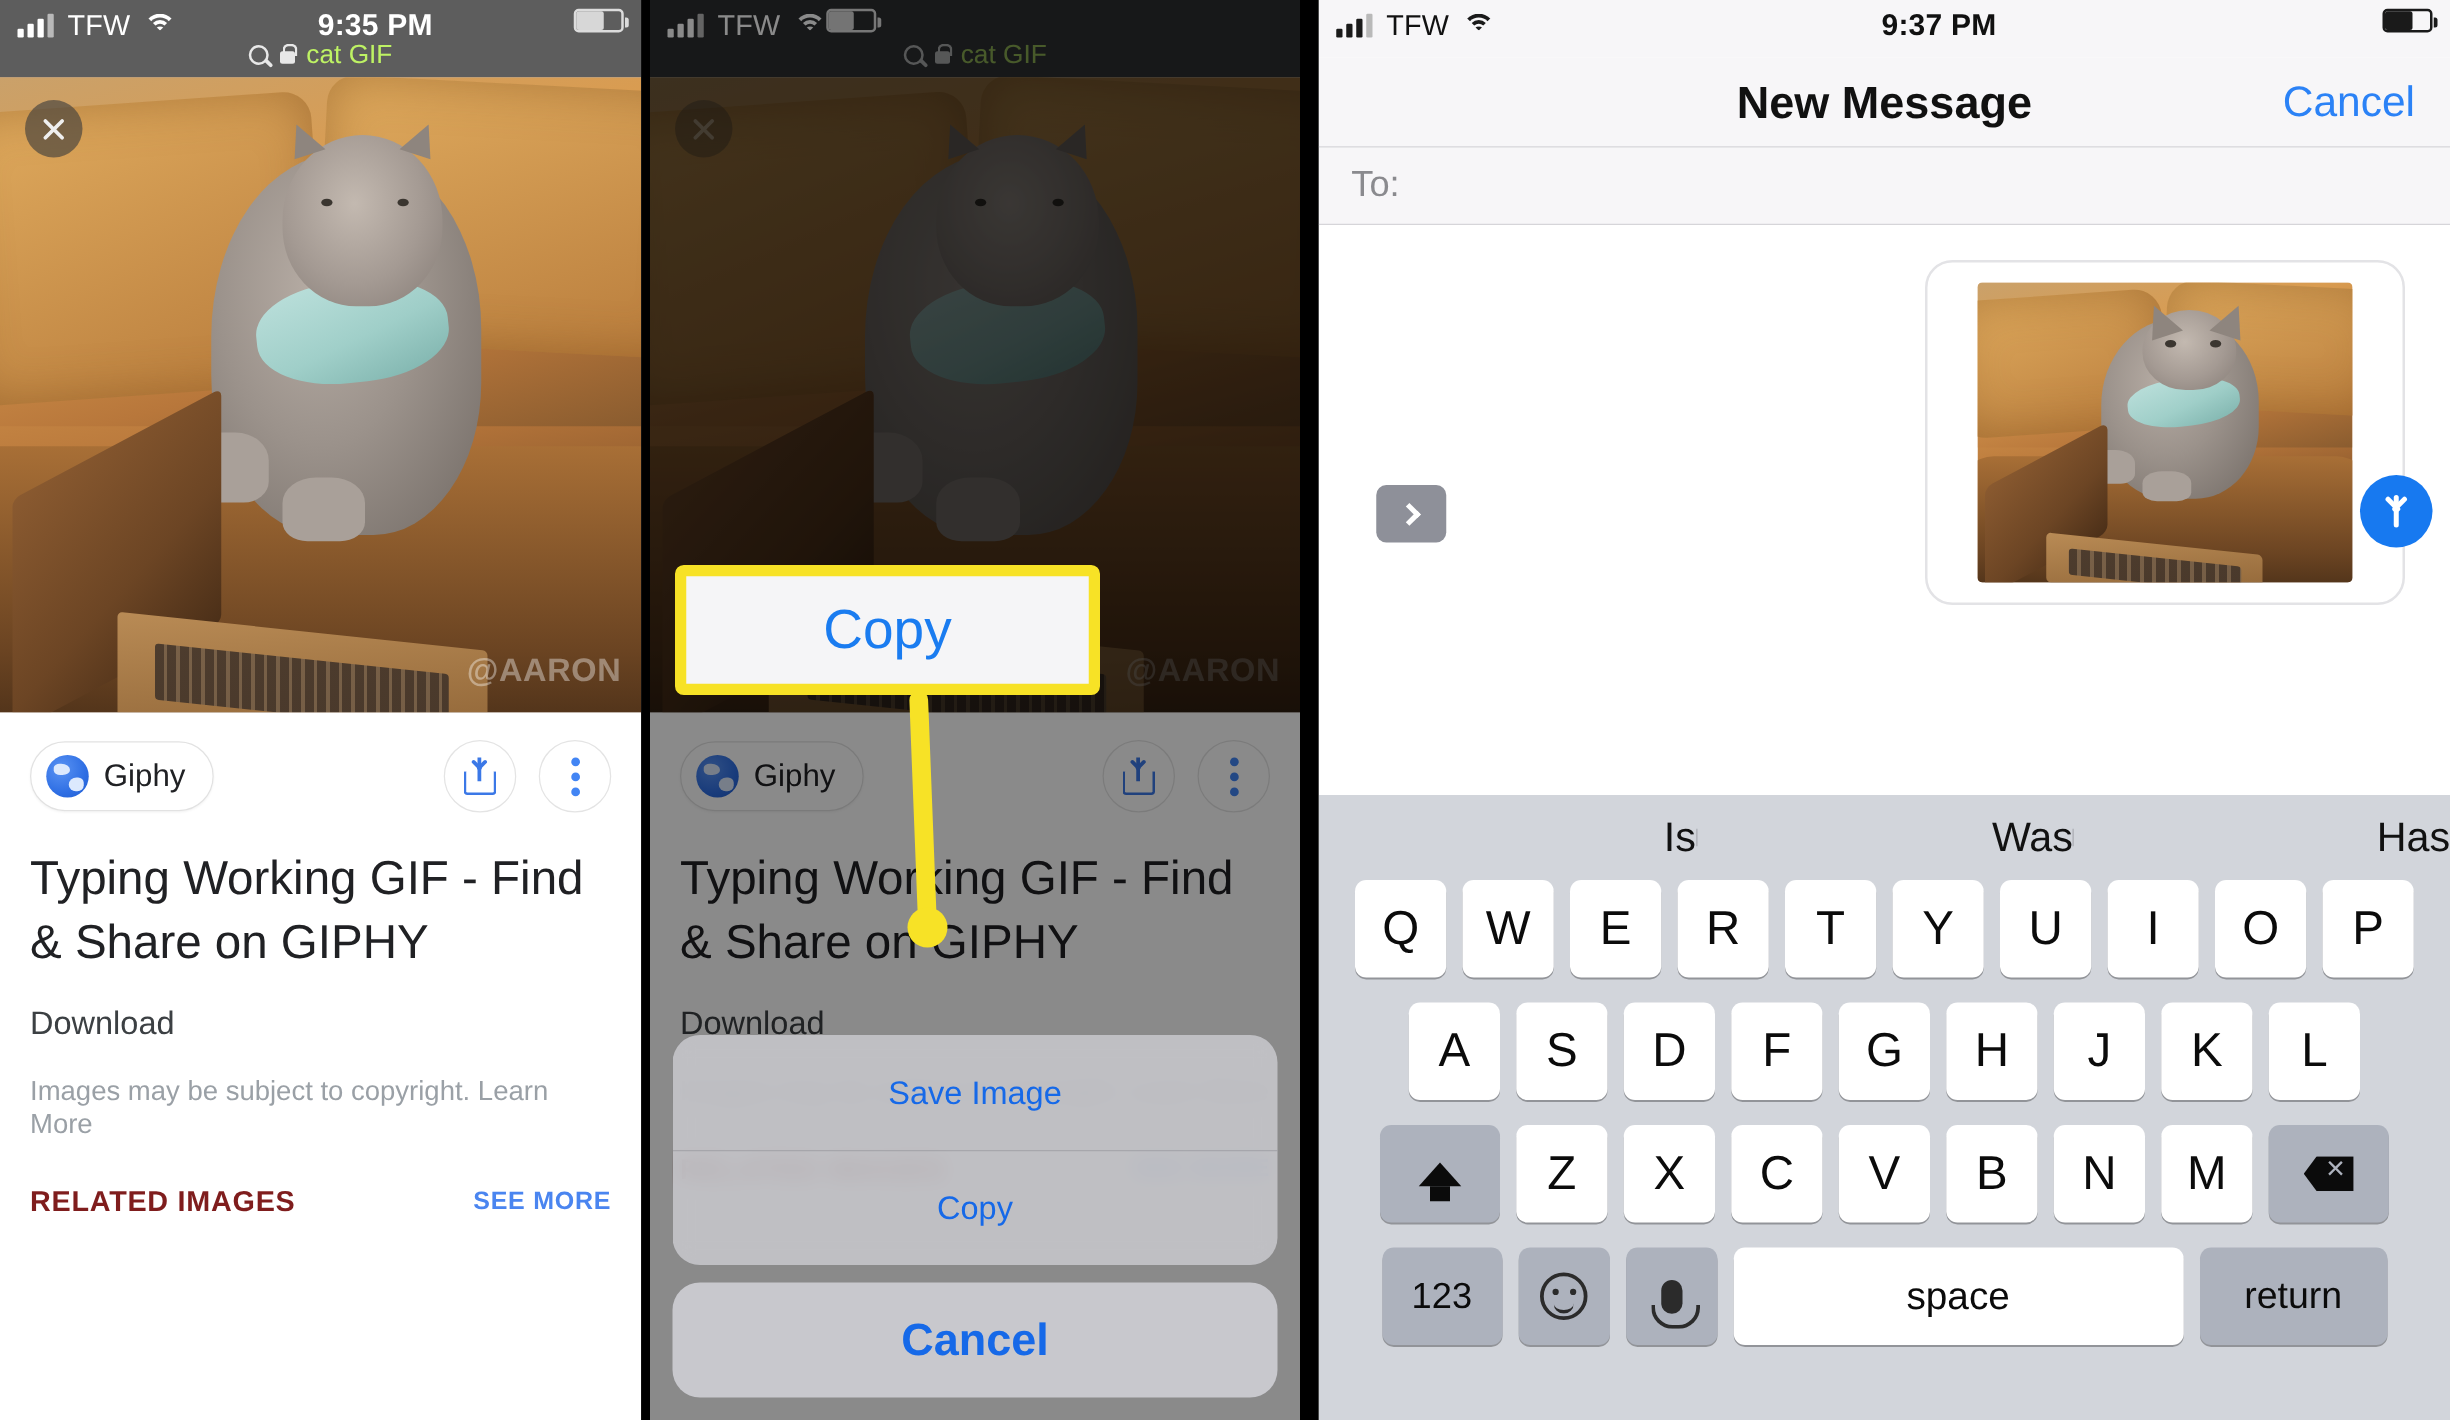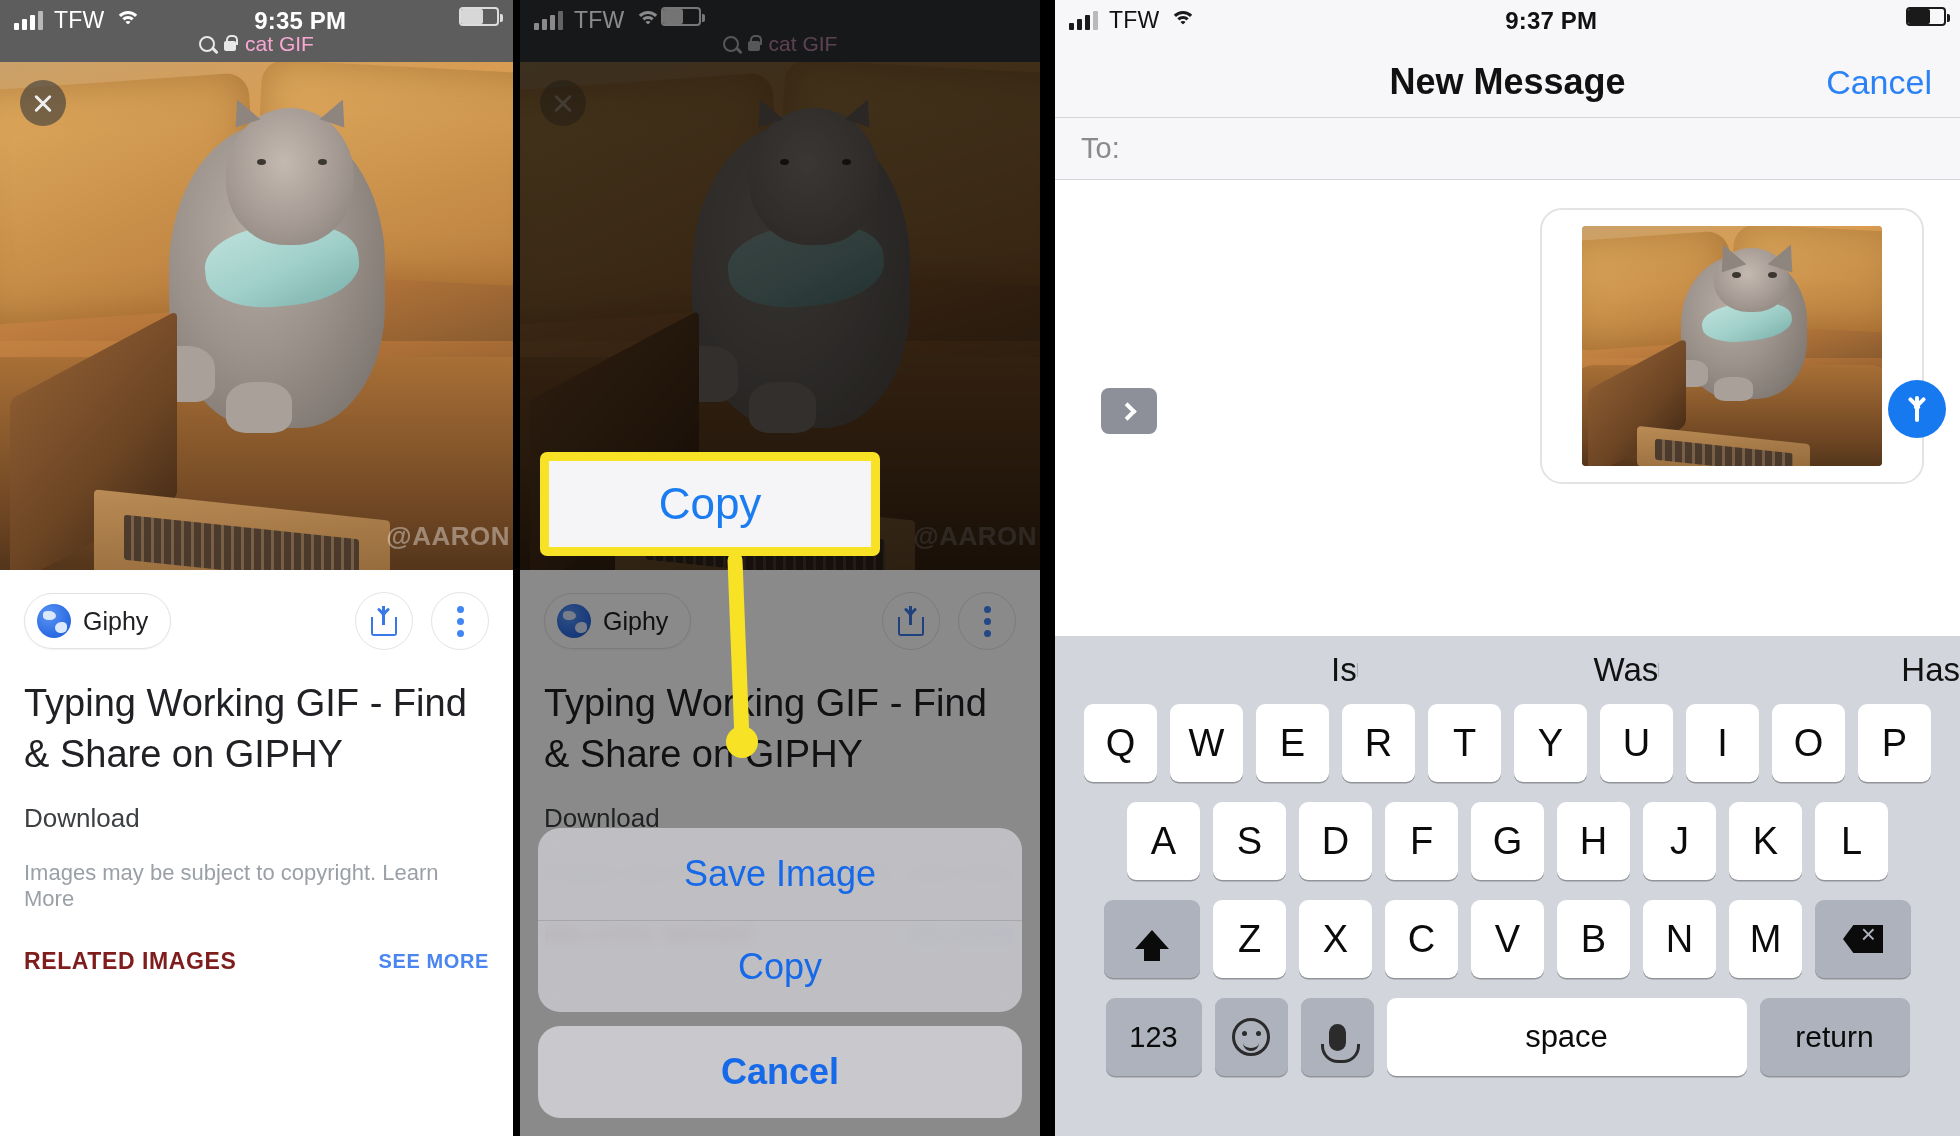"cat GIF" .searchline { color: #f9a8d4 -> #bef264 }
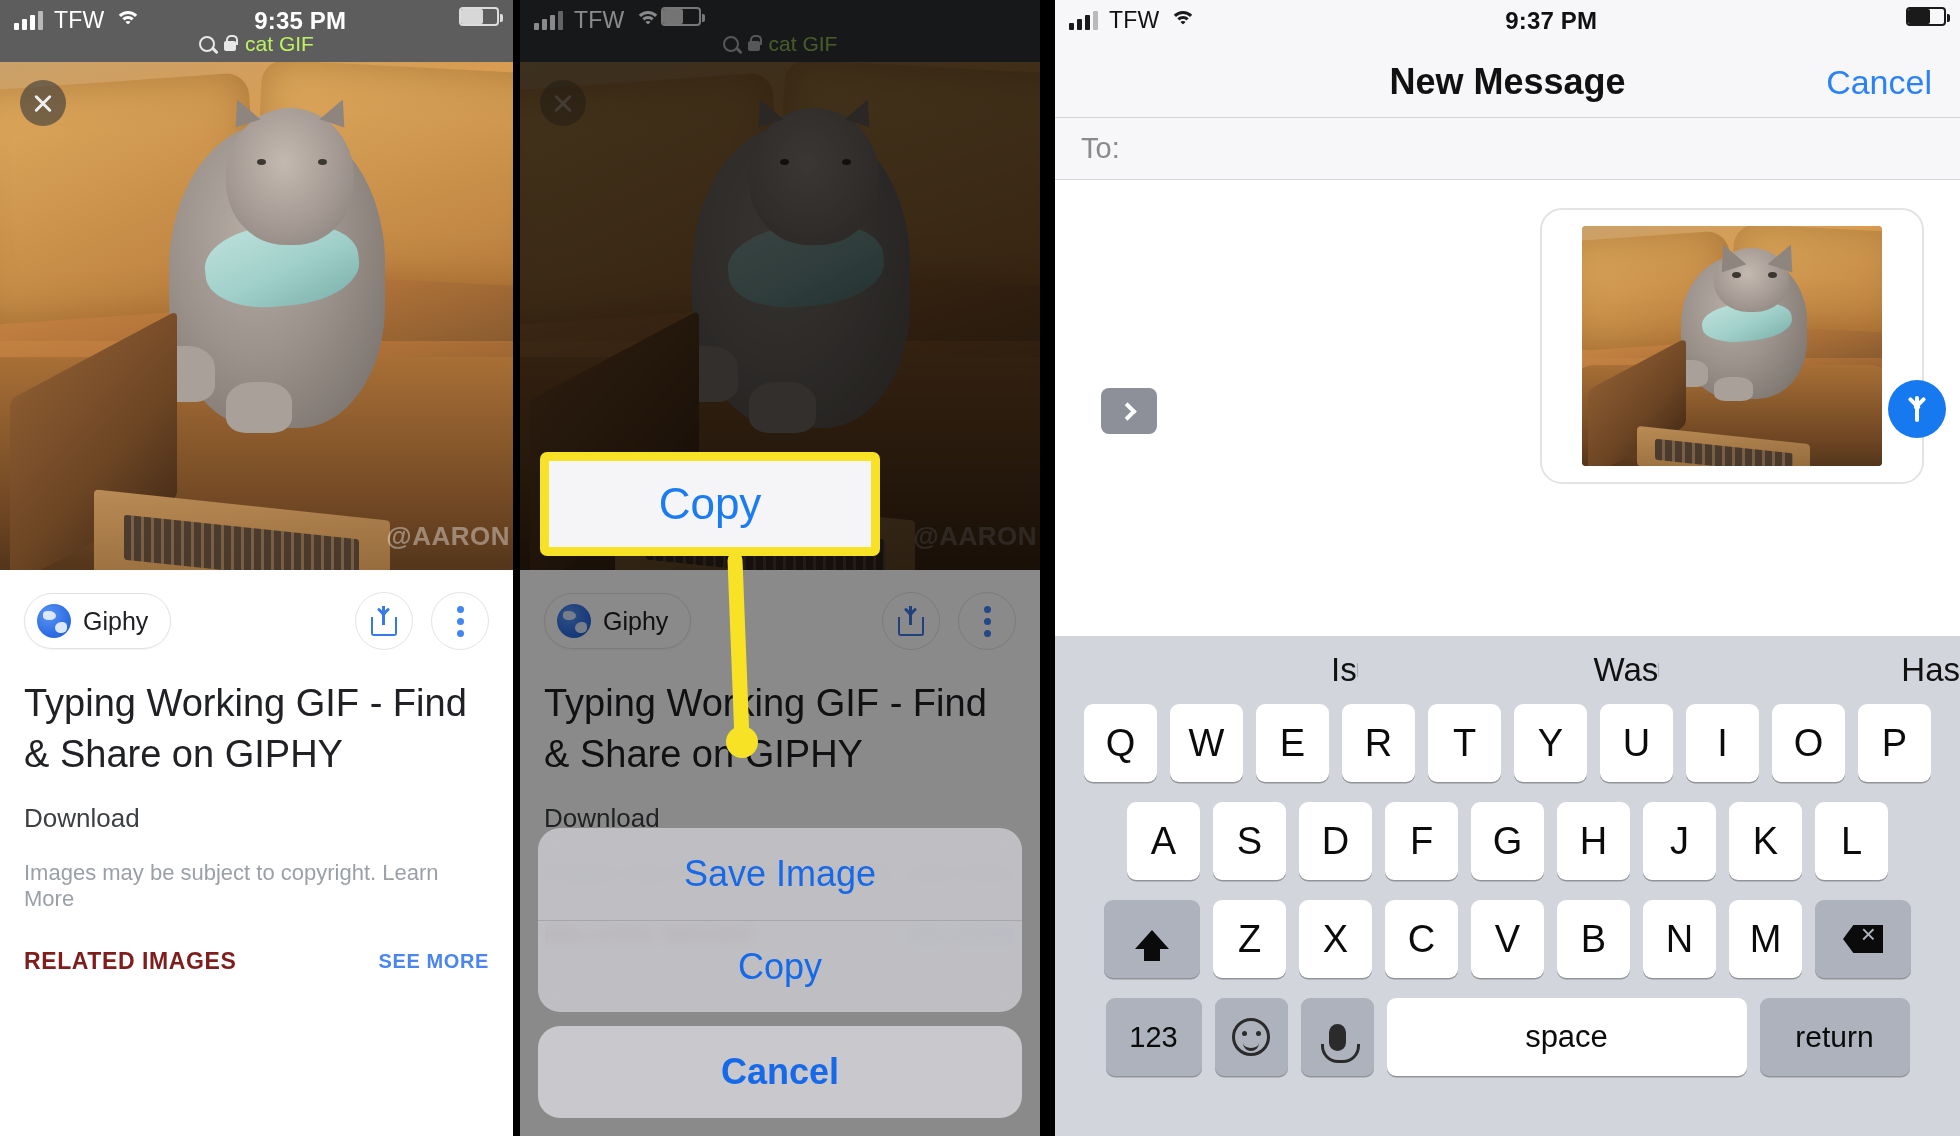"@AARON" .watermark { right: 3px -> 16px }
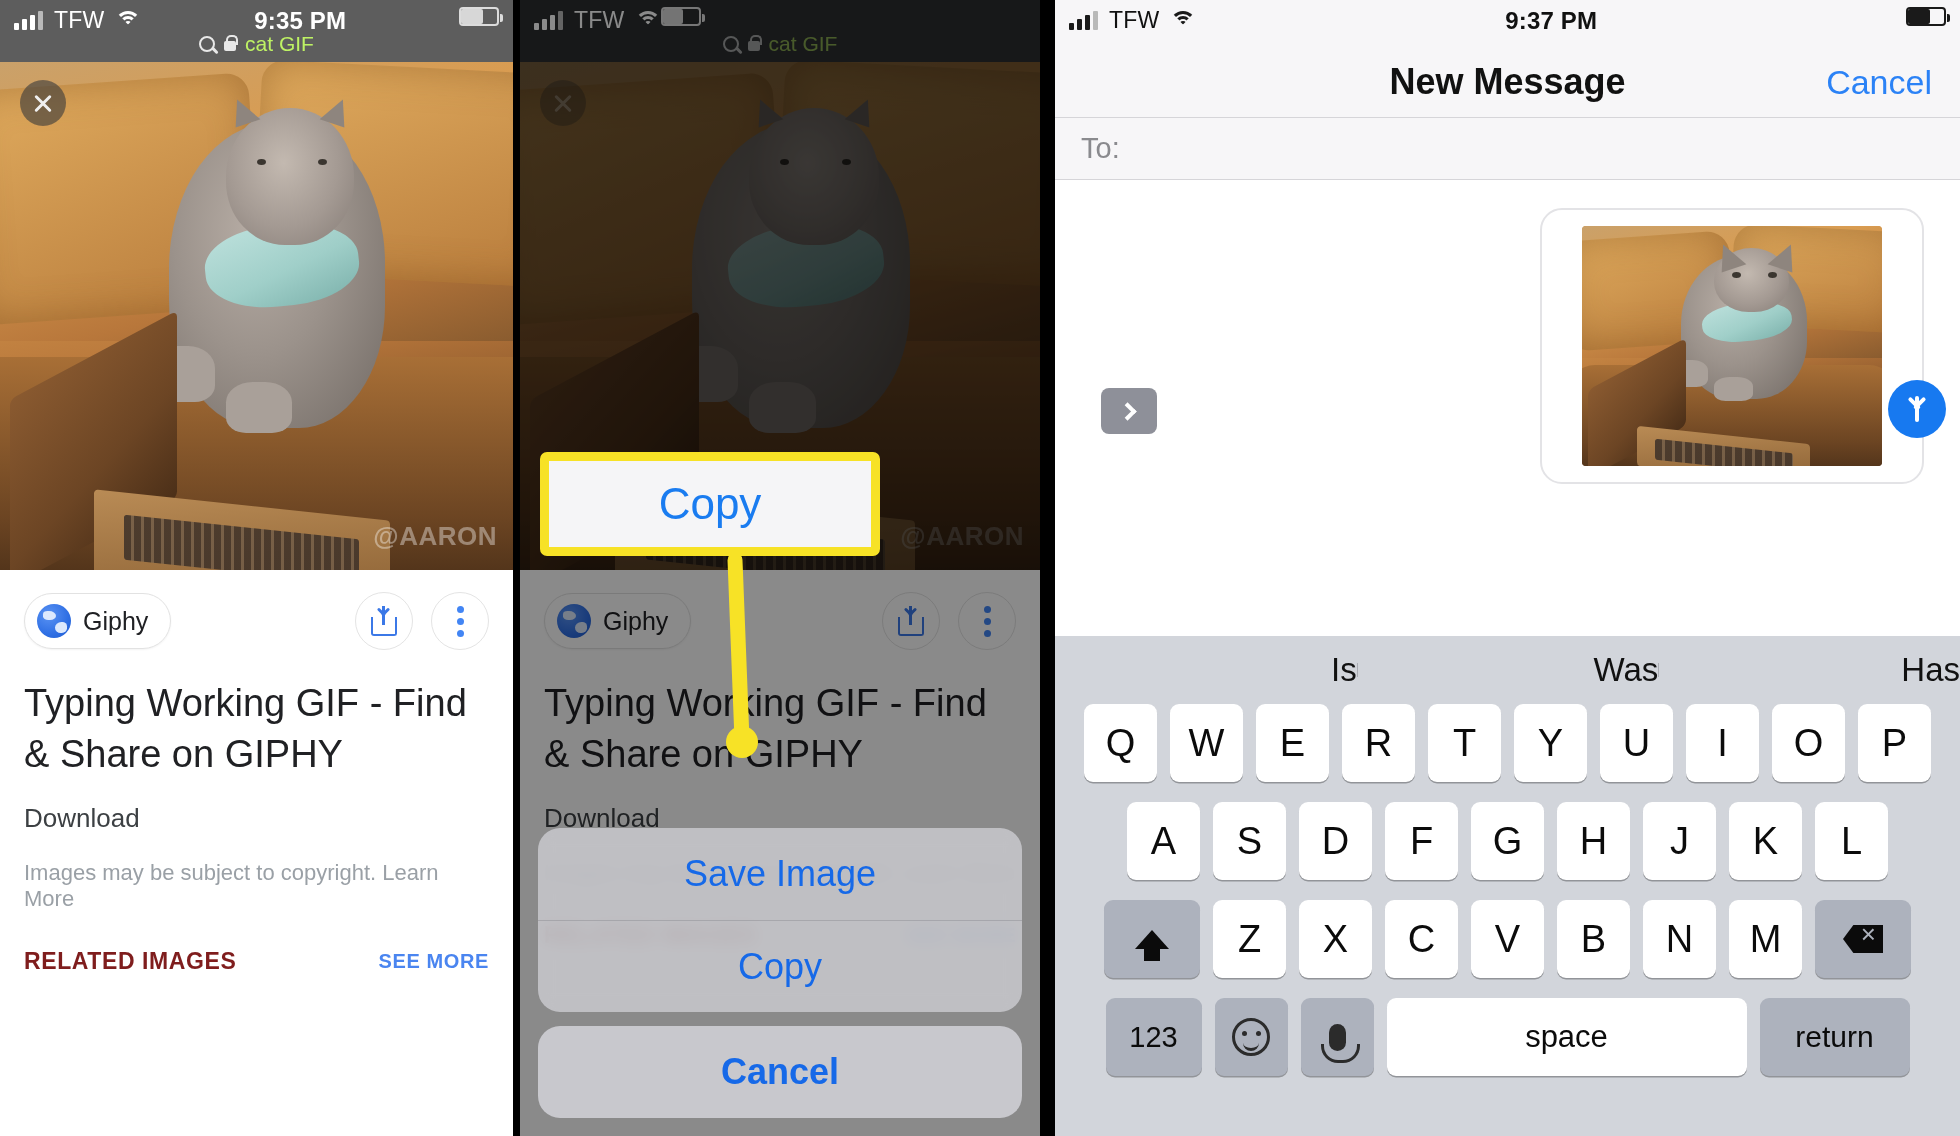"Save Image" .sheet-item { font-size: 36px -> 26px }
